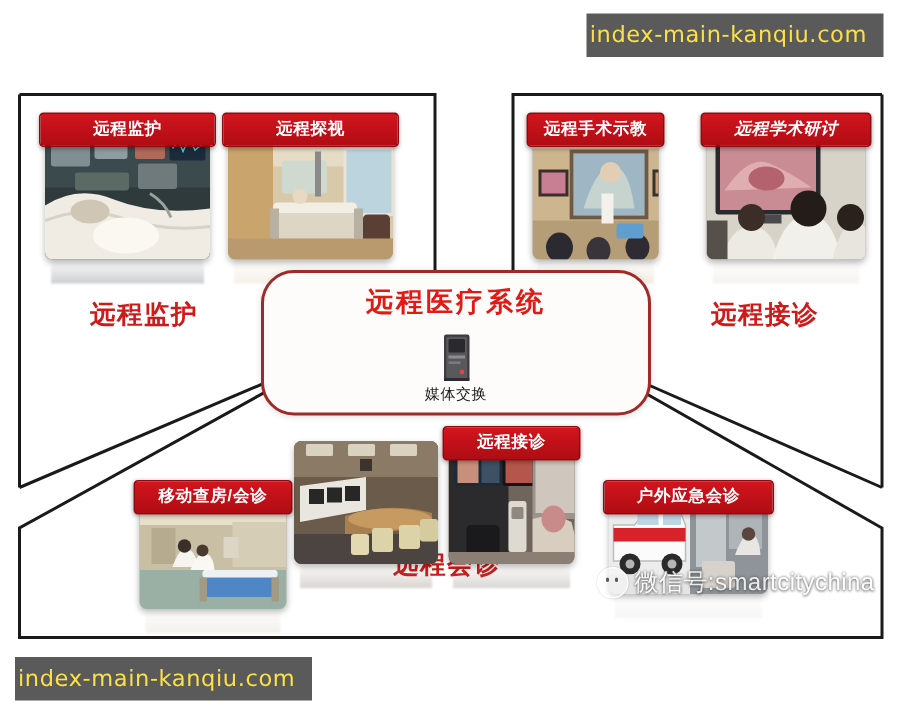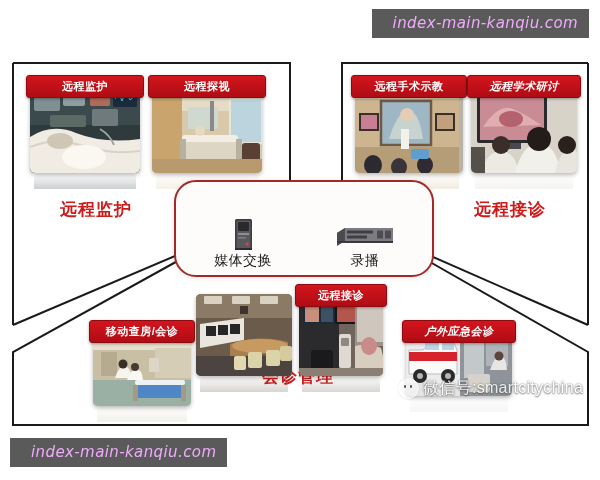"index-main-kanqiu.com" .wm-bar { color: #f0abfc -> #fde047; font-style: italic -> none; padding: 5px 11px 6px 21px -> 5px 11px 6px 2px }
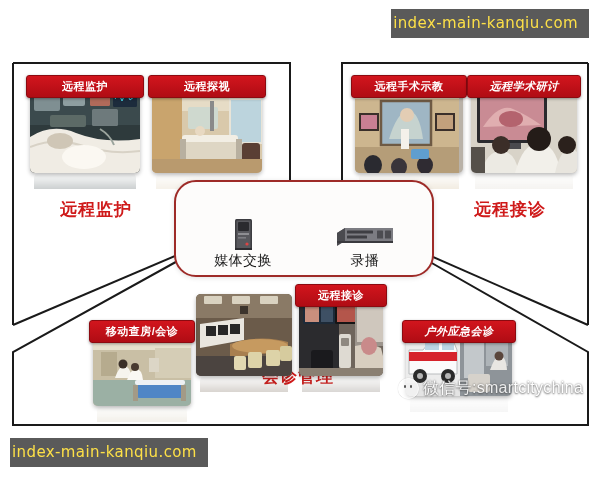"远程手术示教" div.card { width: 108px -> 84px }
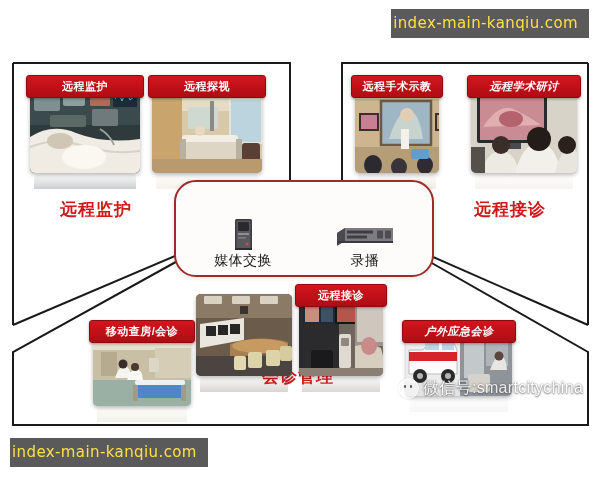"远程医疗系统" div { html: none -> <div>远程医疗系统</div> }
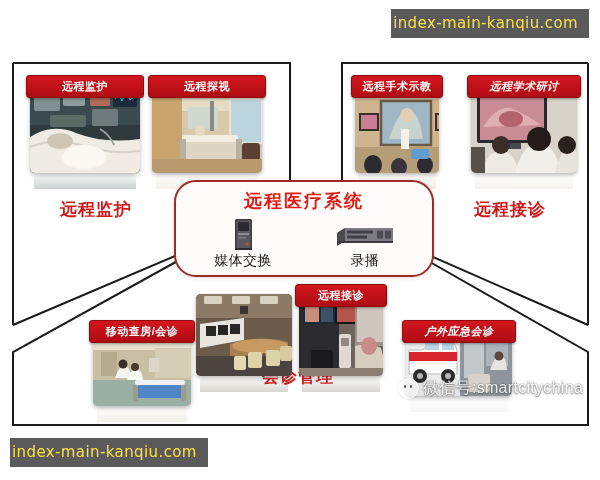"媒体交换" .dev .dlabel { font-size: 14px -> 10px }
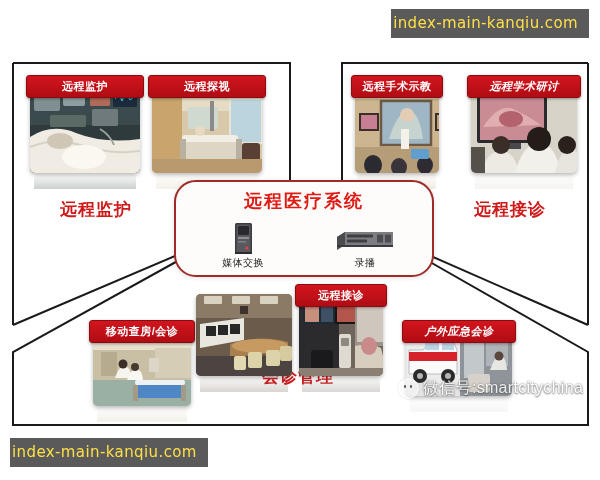"录播" div.dev { html: <div> <div> <svg> <path></path> <path></path> <path></path> <rect></rect> <rect></rect> <rect></rect> <rect></rect> <rect></rect> </svg> </div> <div>录播</div> </div> -> none }
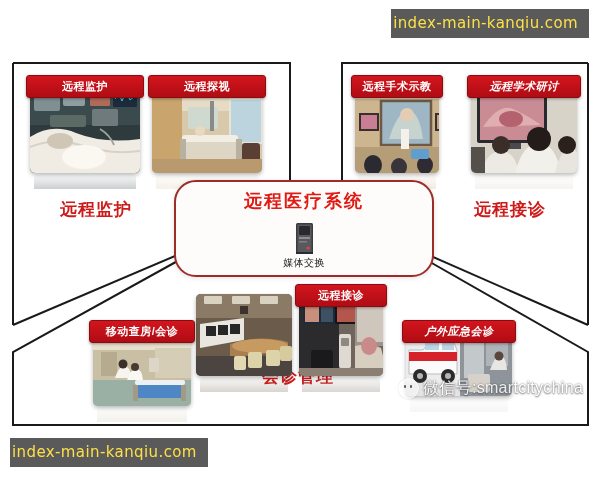"户外应急会诊" div.card { font-style: italic -> none }
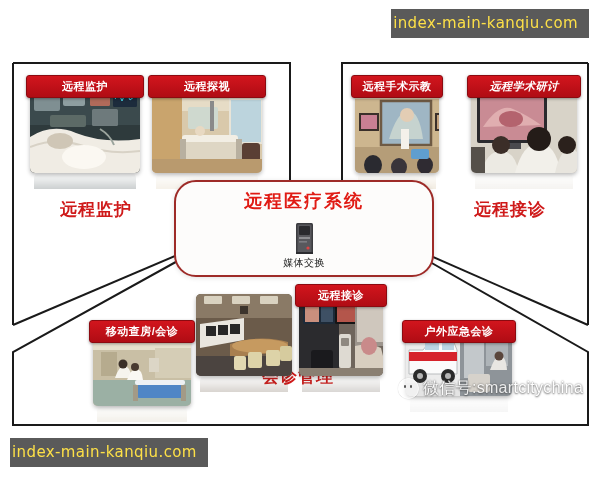"会诊管理" div.cat-label { text: 会诊管理 -> 远程会诊 }
